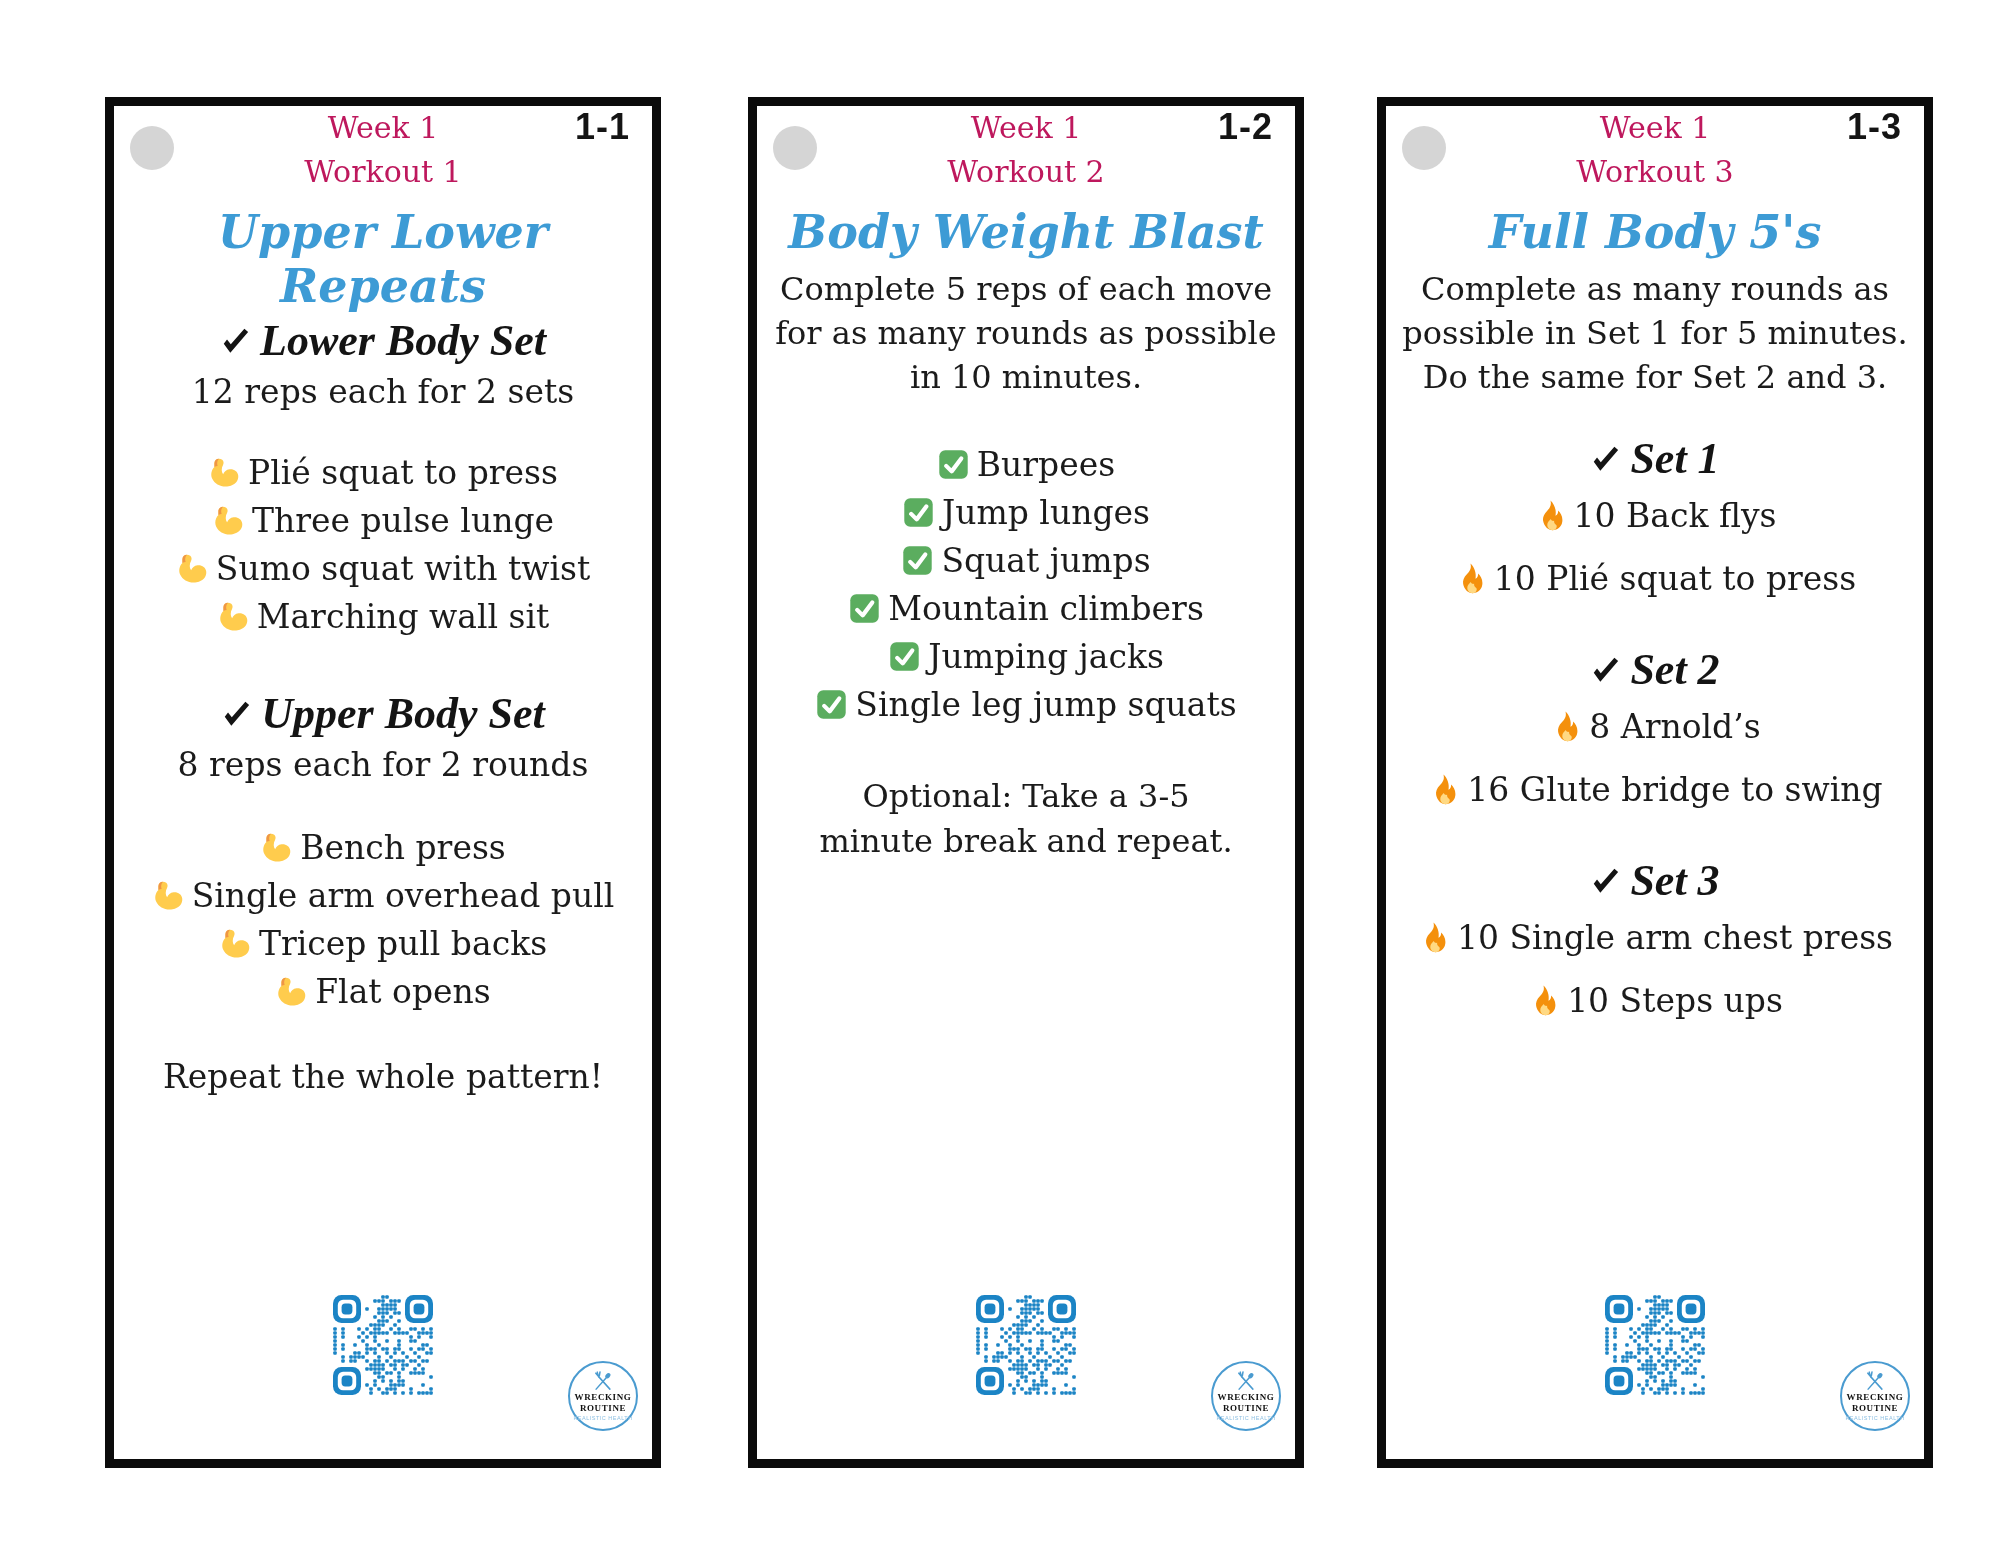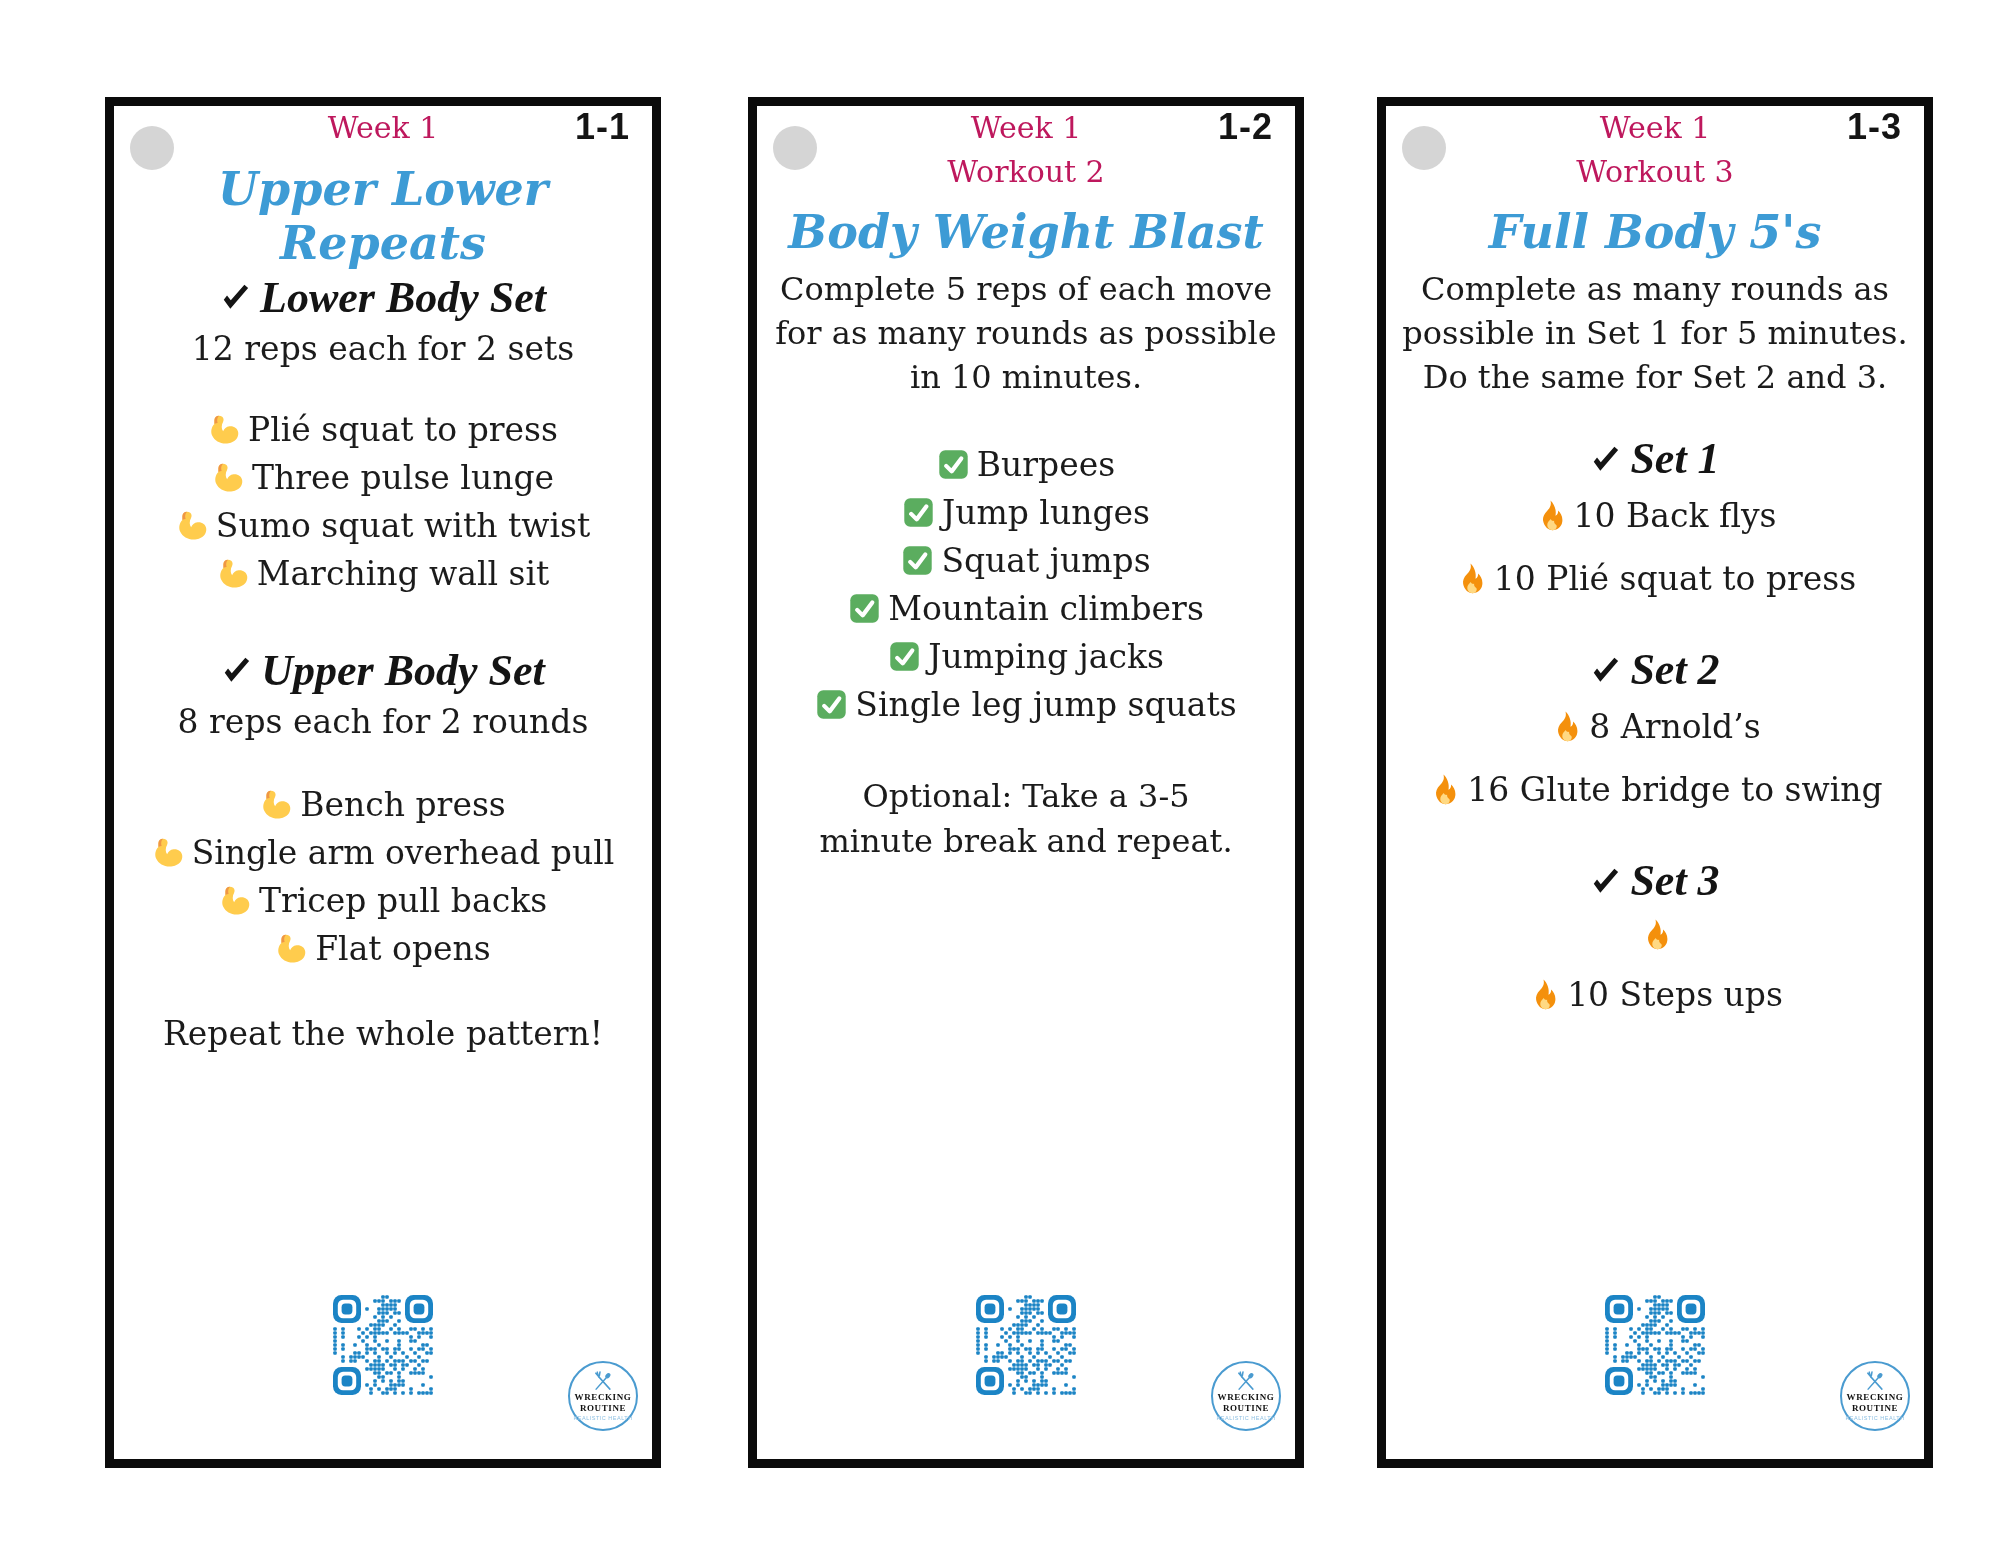"Workout 1" div { html: none -> <div>Workout 1</div> }
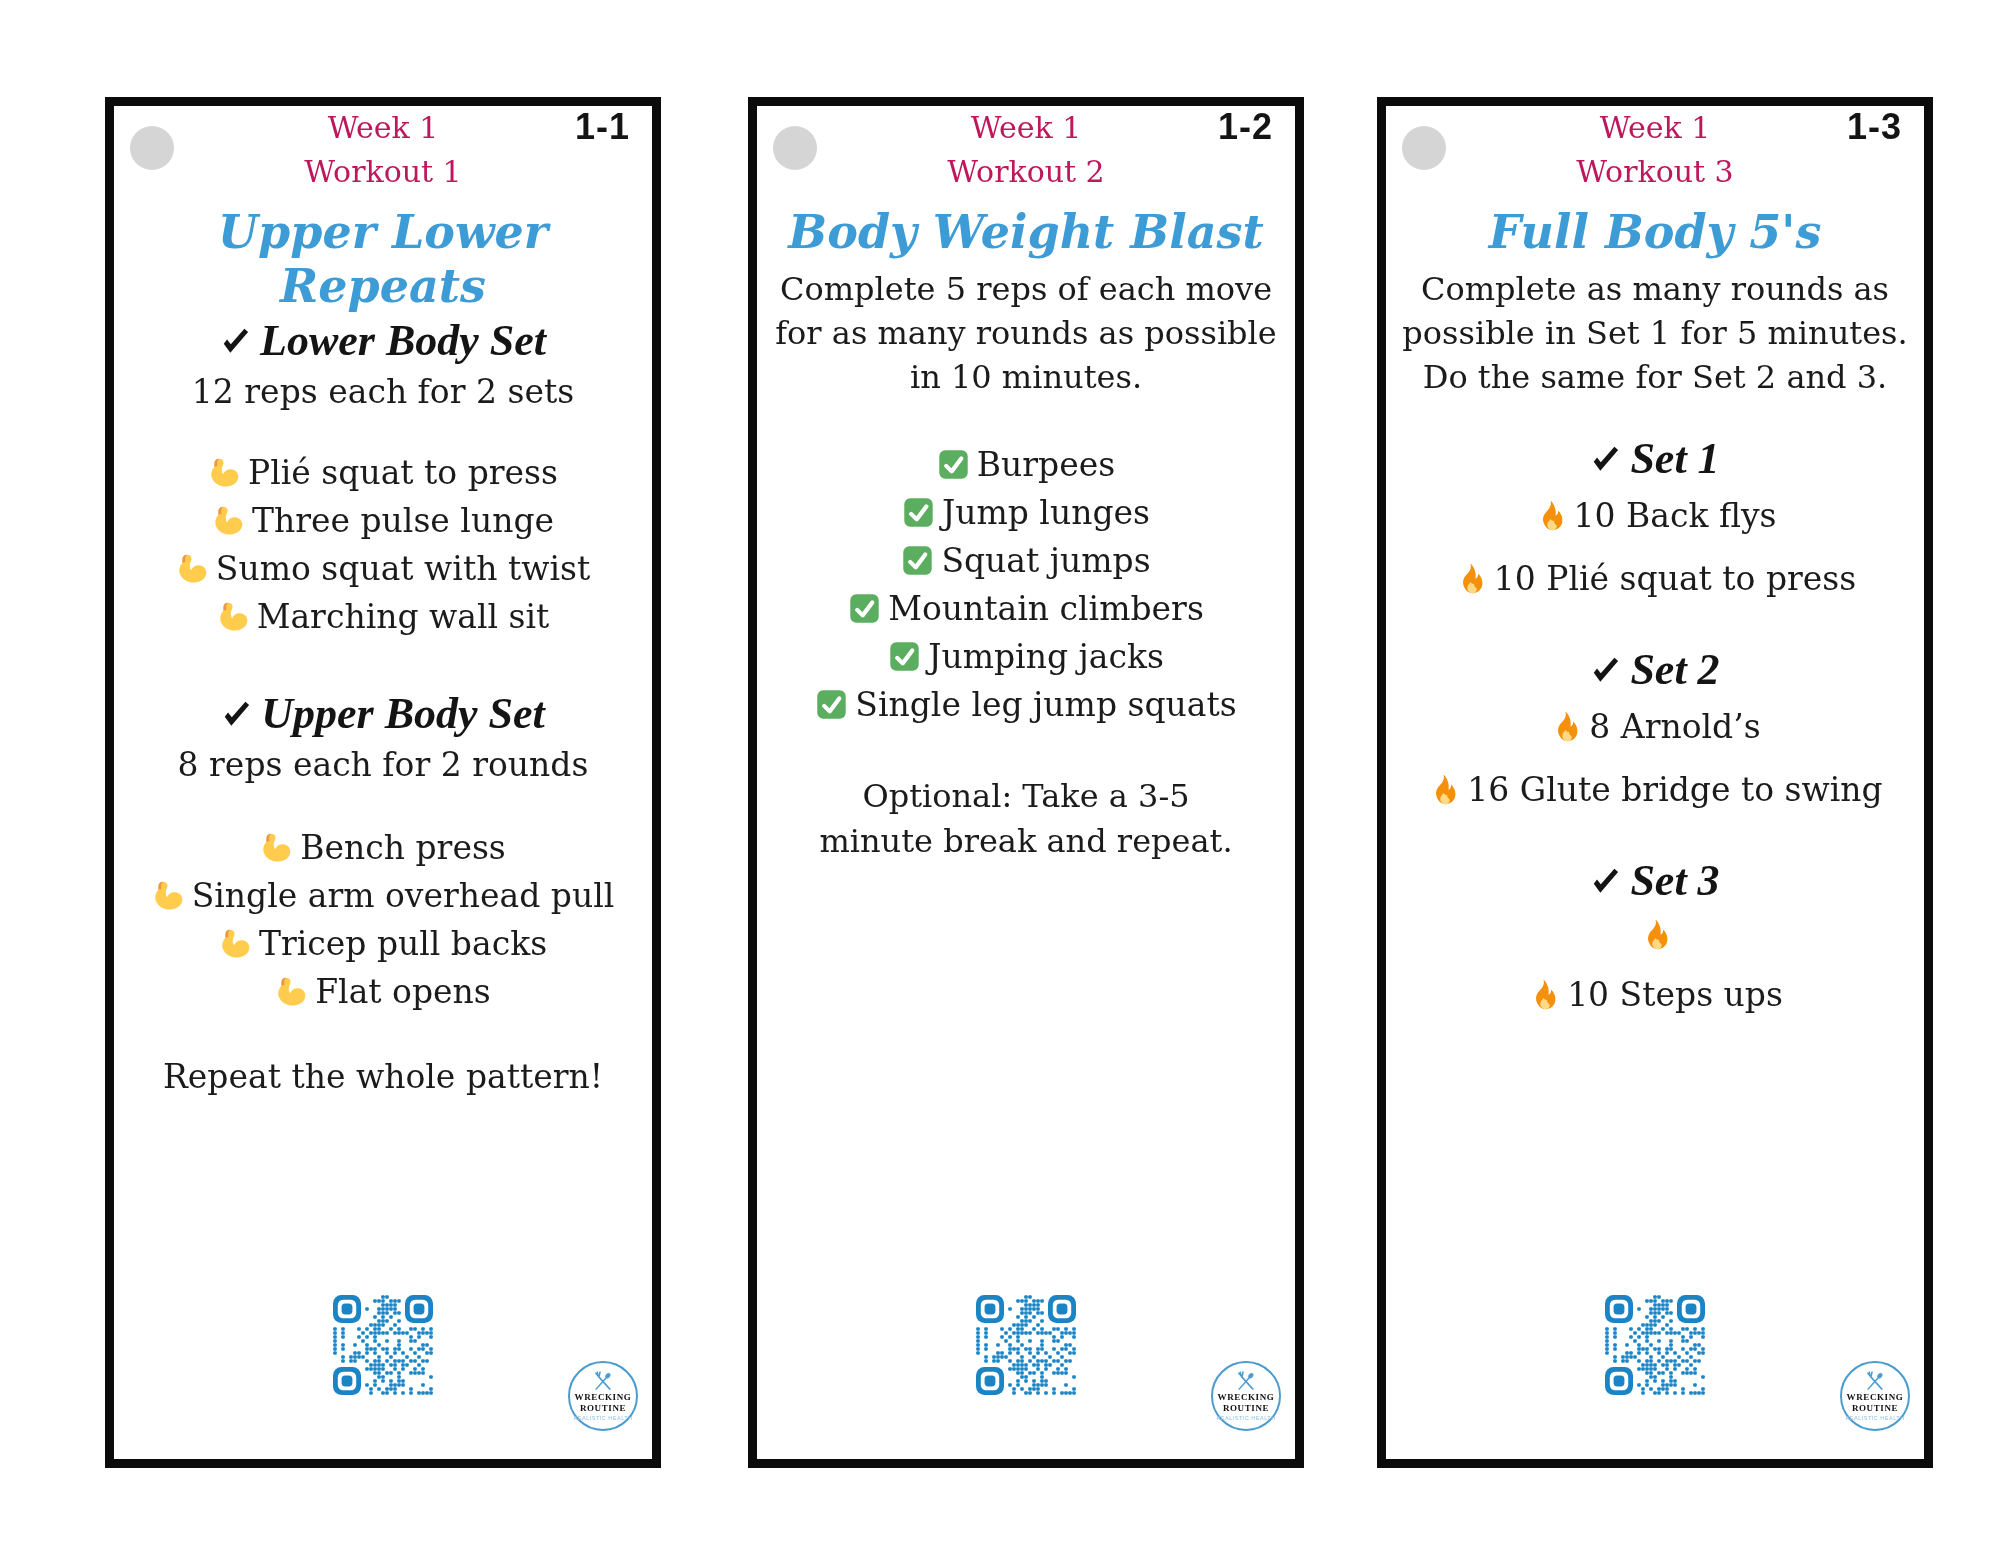"10 Single arm chest press" span { html: none -> <span>10 Single arm chest press</span> }
